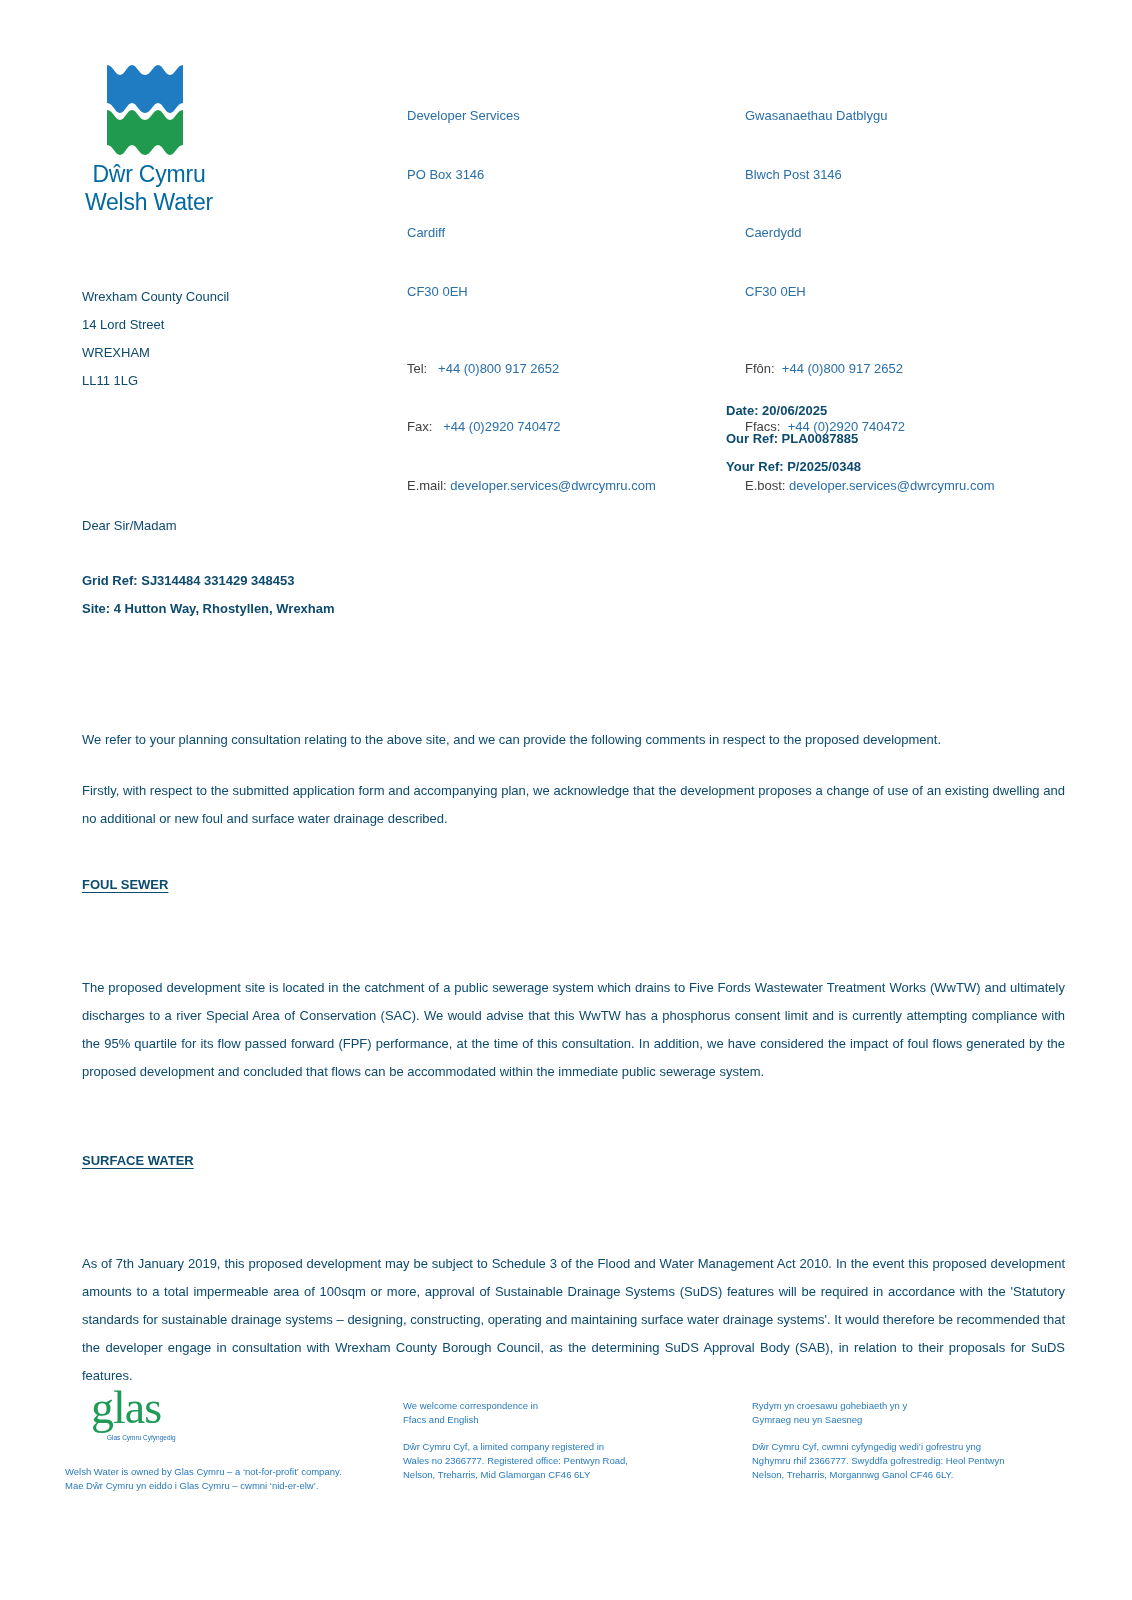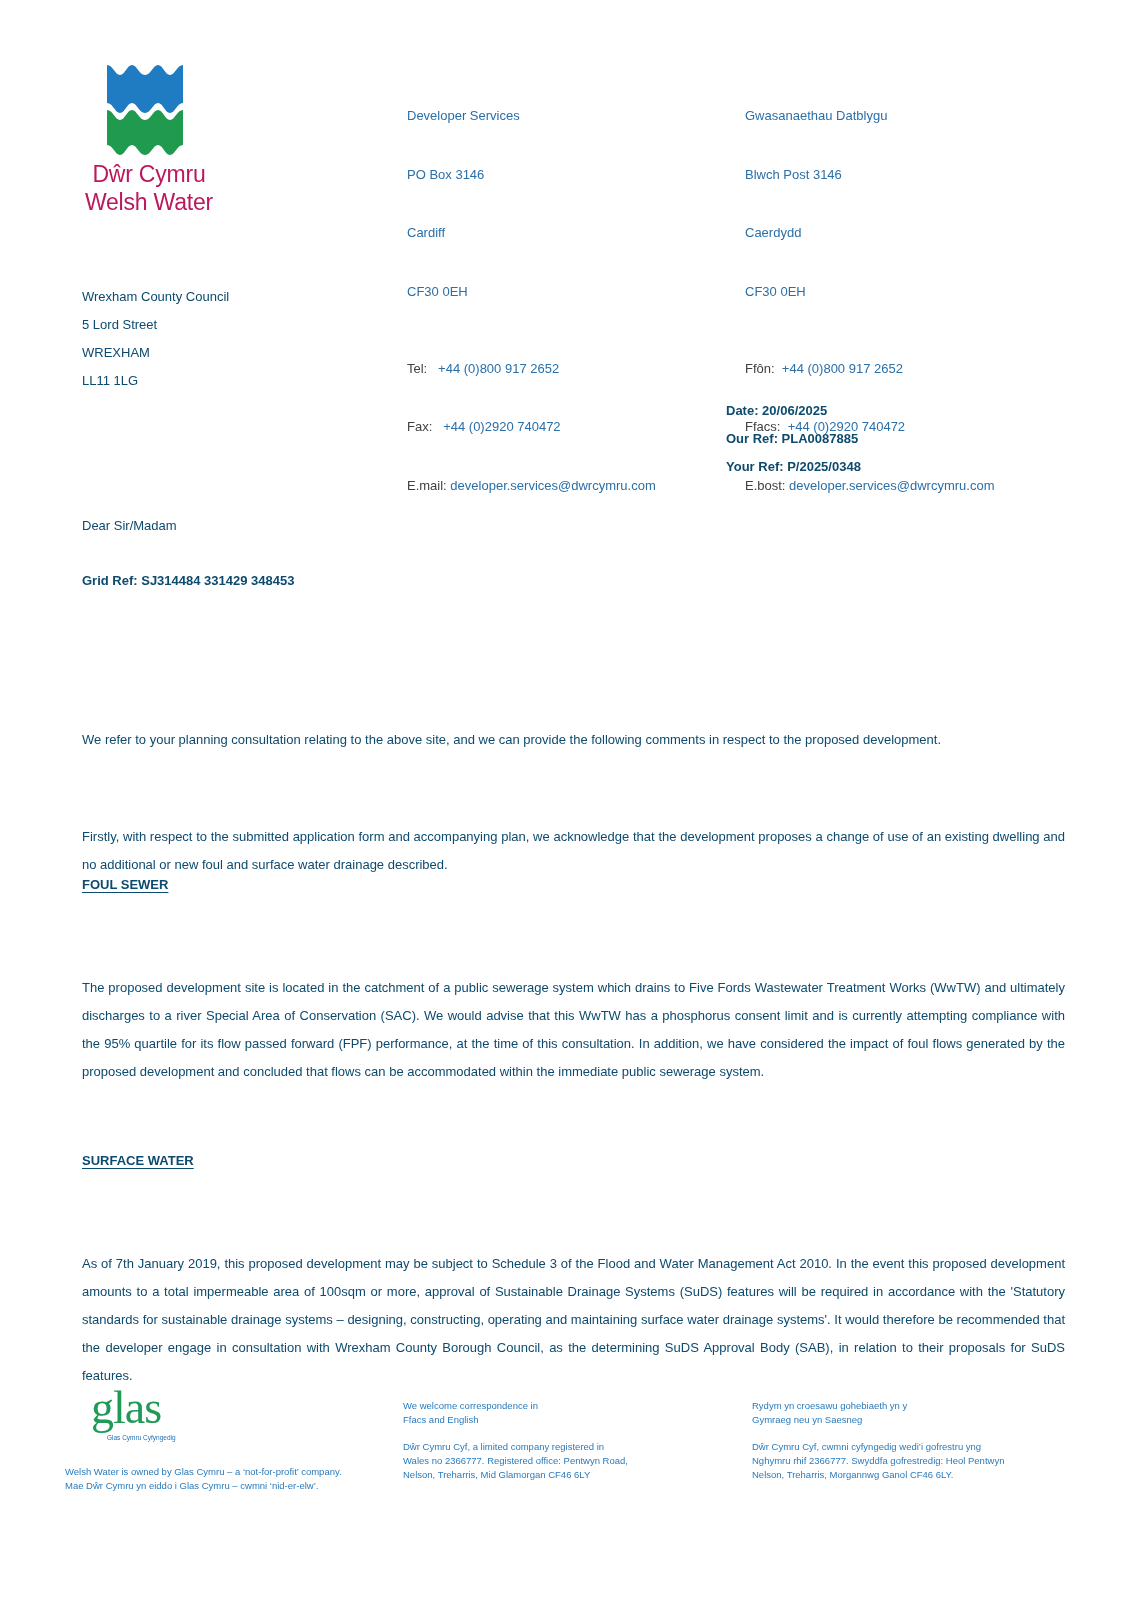"Dŵr Cymru" .logo-text { color: #be185d -> #0369a1 }
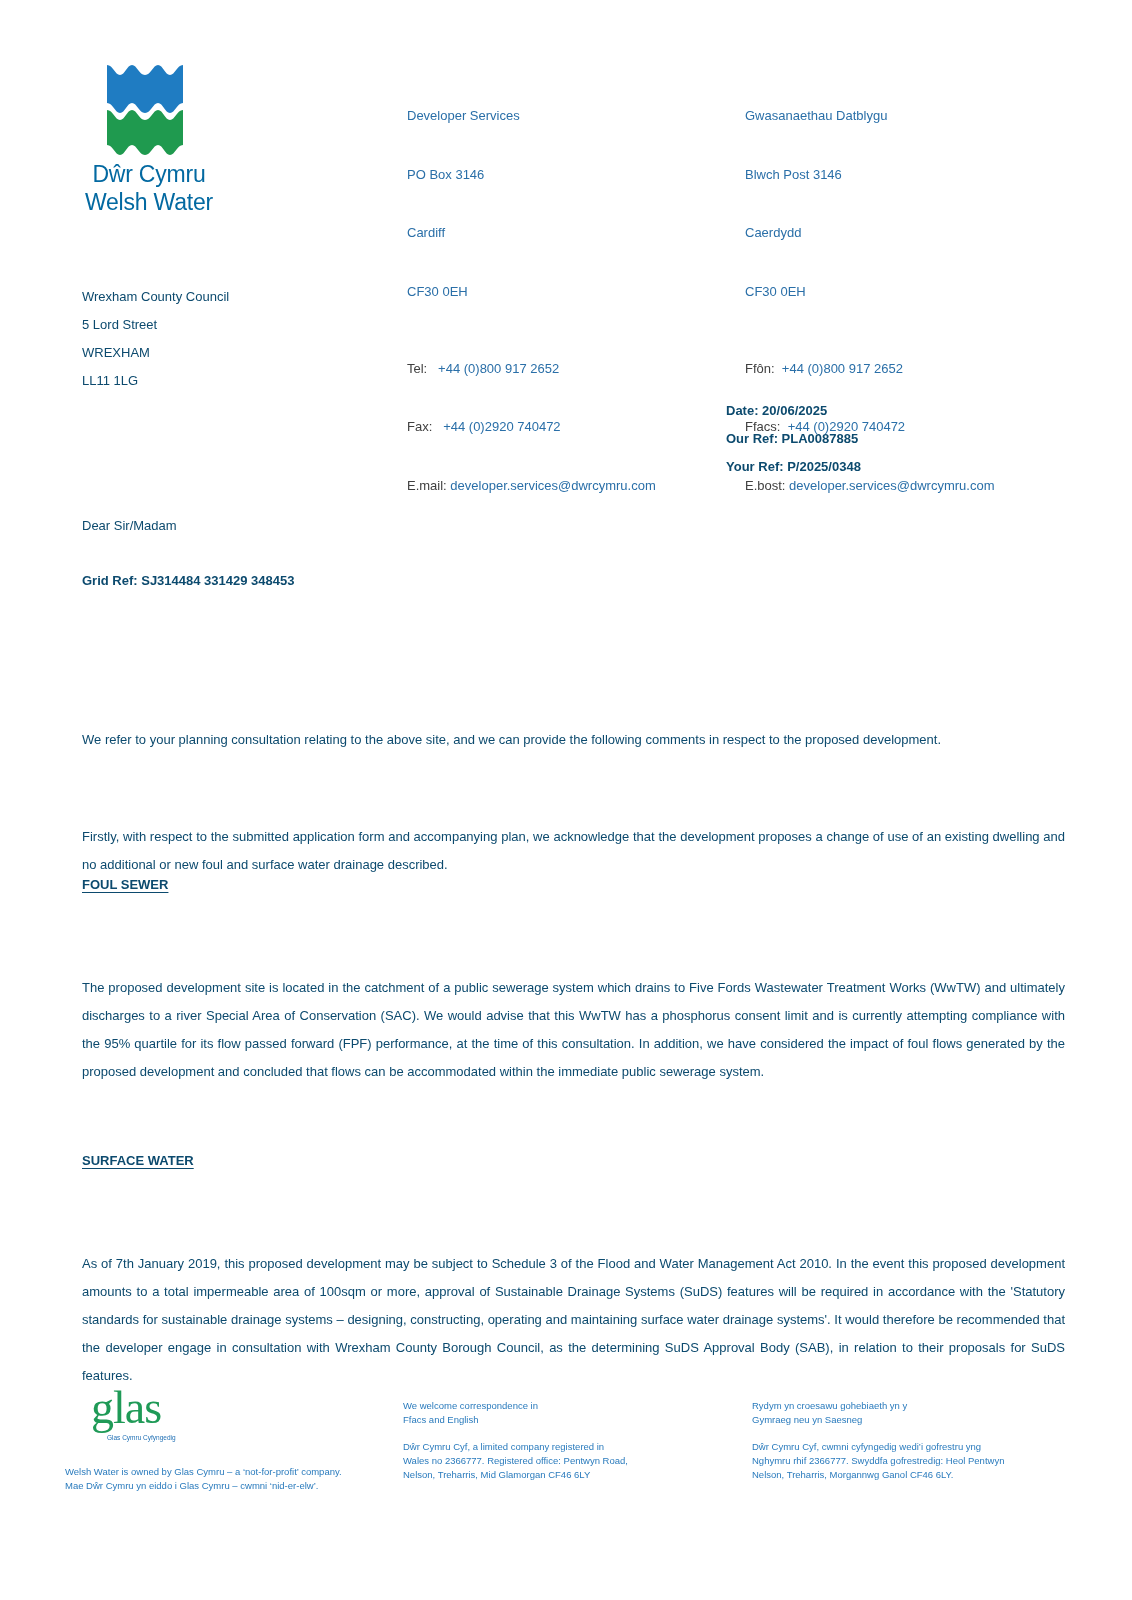"5 Lord Street" span.line { text: 5 -> 14 }
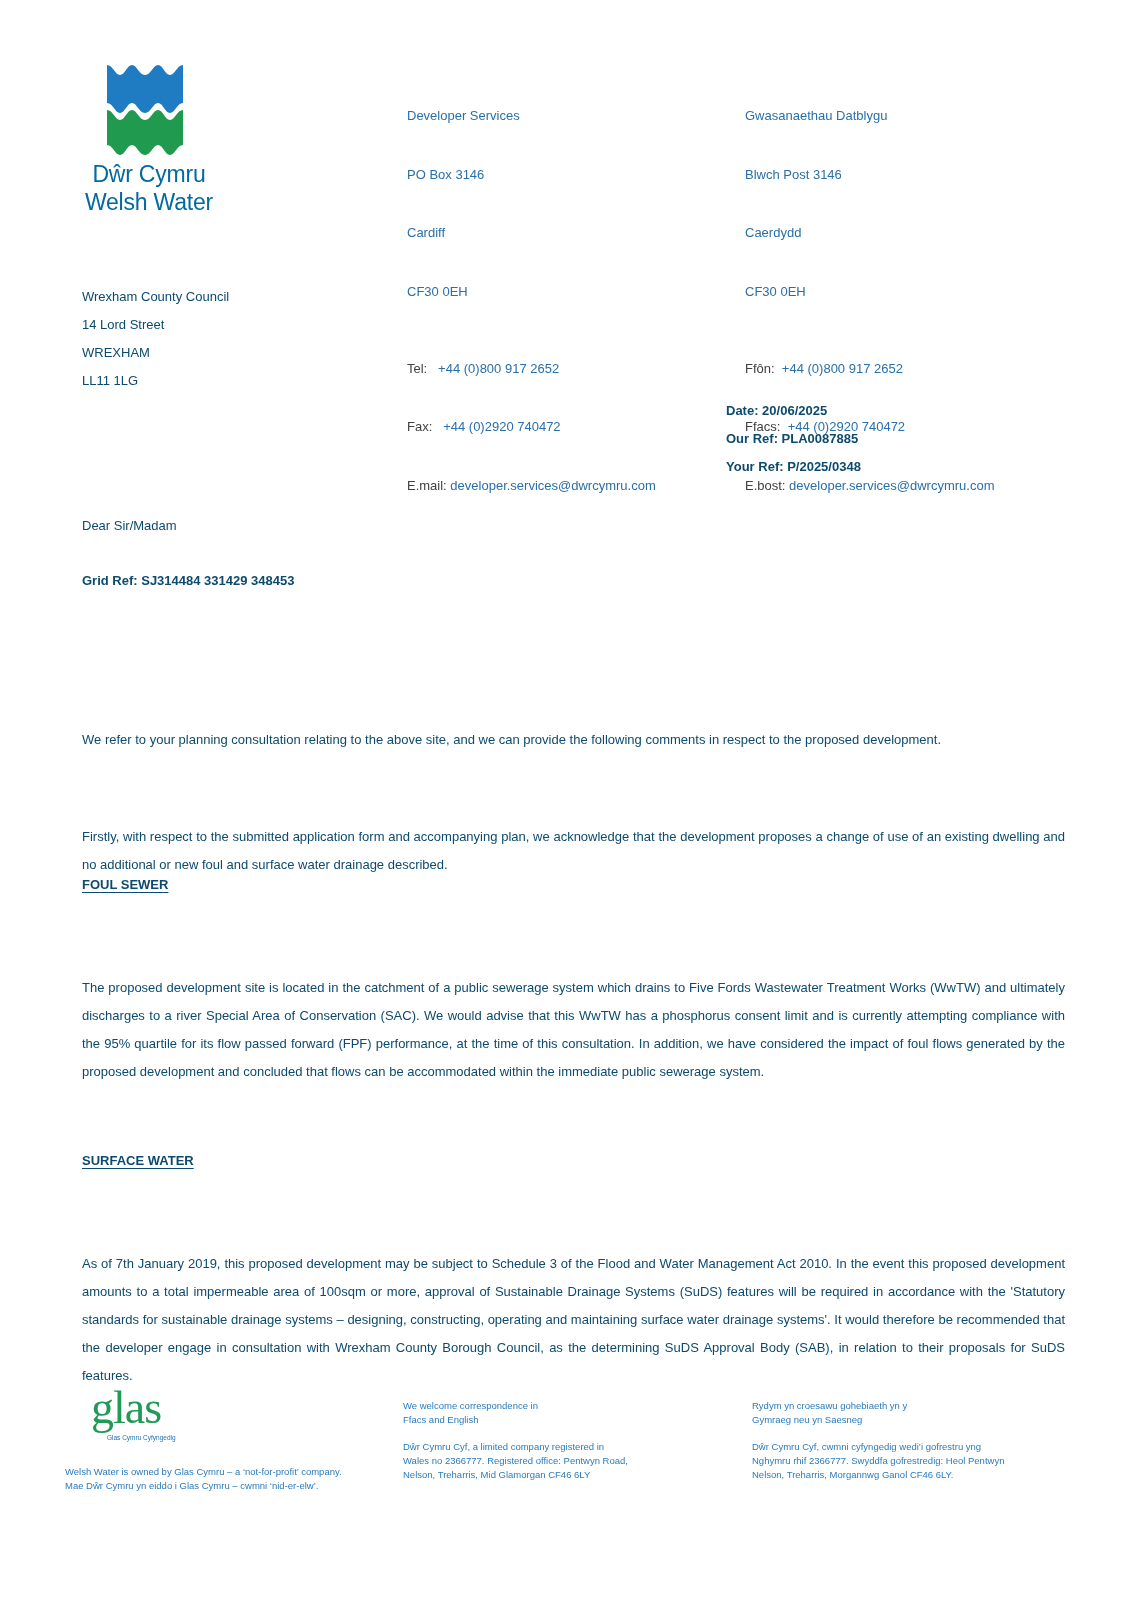"Site: 4 Hutton Way, Rhostyllen," span.line { html: none -> <span>Site: 4 Hutton Way, Rhostyllen, Wrexham</span> }
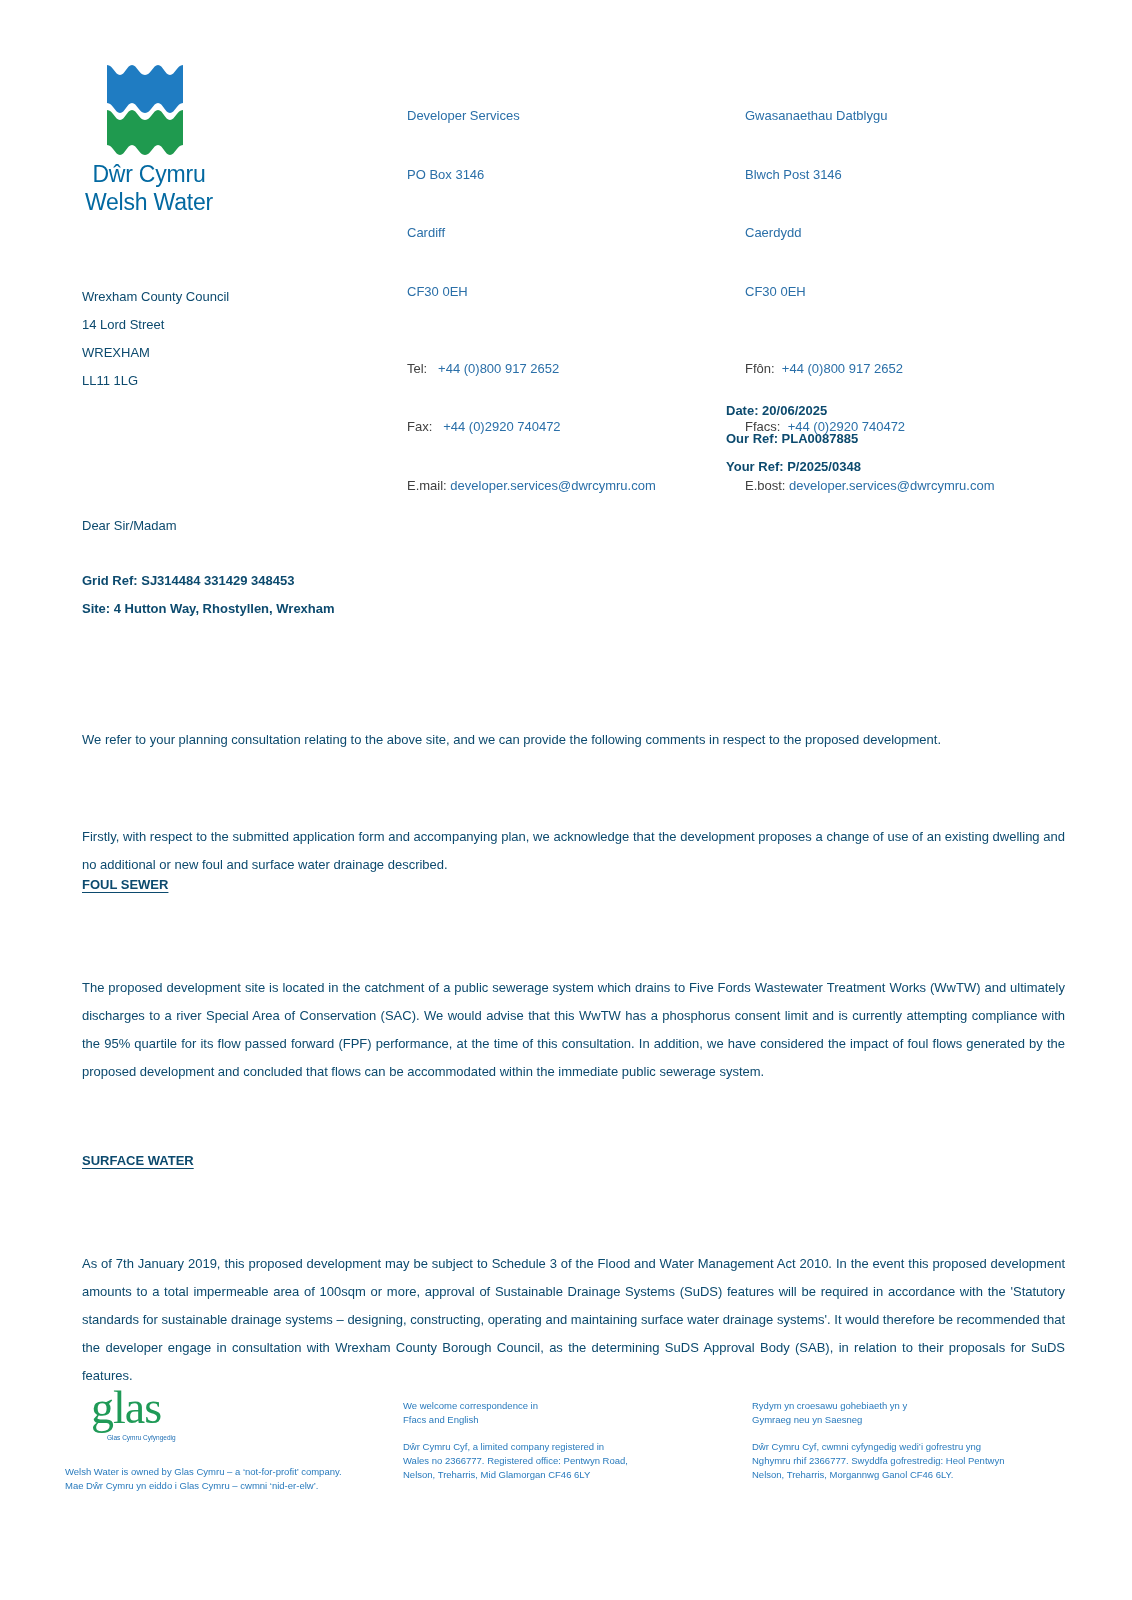"Firstly, with respect to the" .p2 { top: 775px -> 729px }
